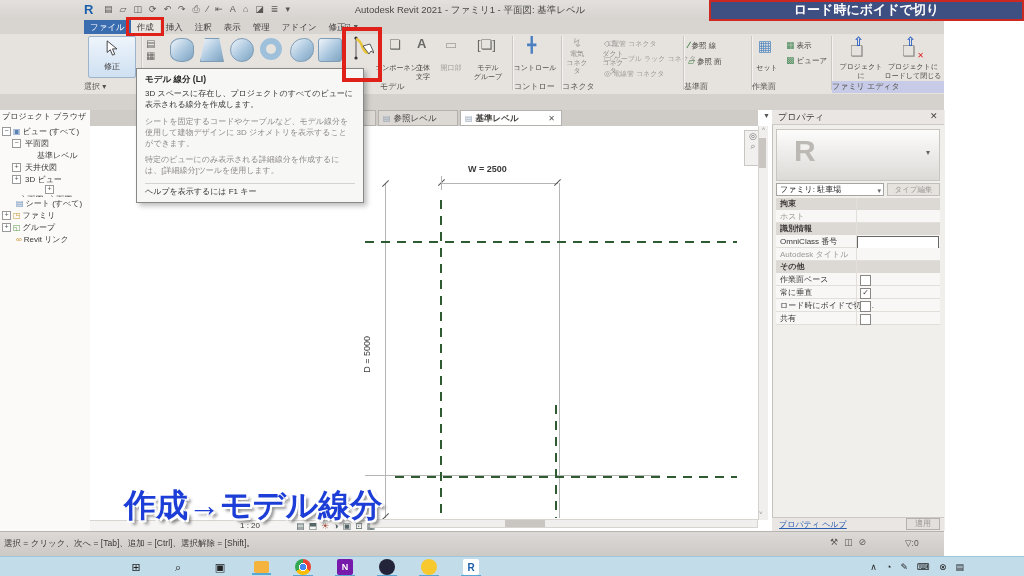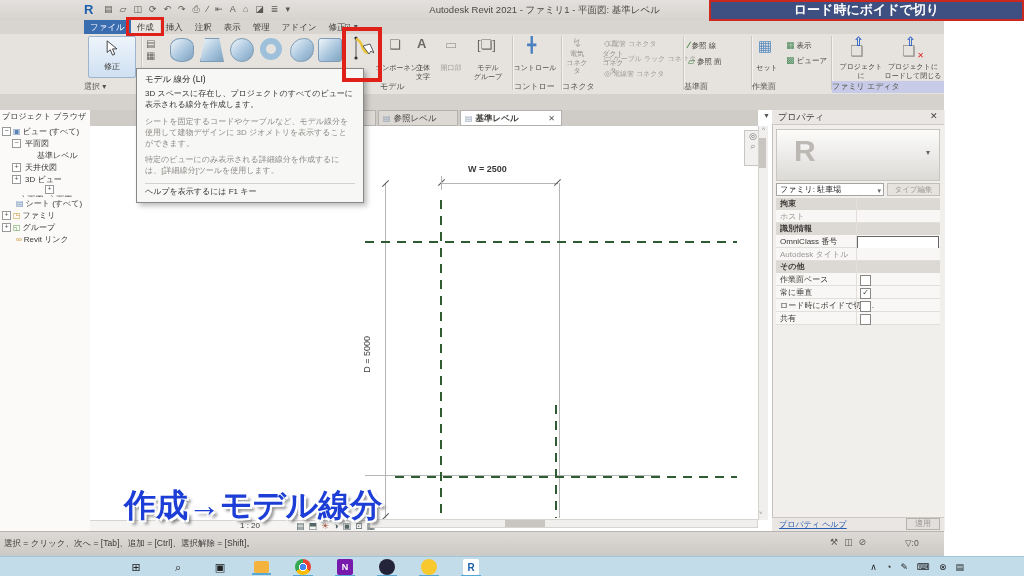"Autodesk Revit 2021 - ファミリ1" .apptitle { text-align: right -> center }
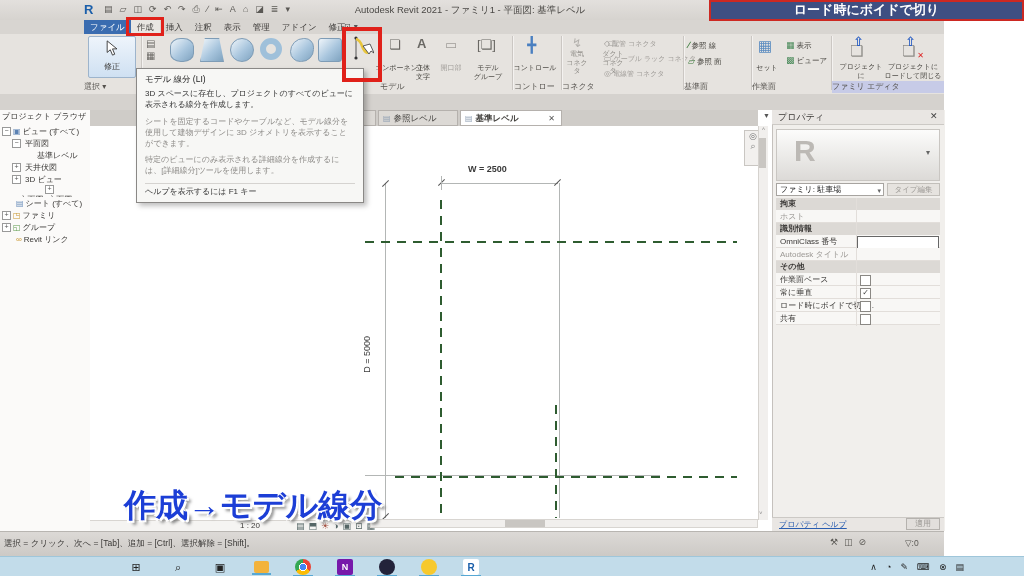"モデル 線分 (LI)" .tooltip .tt-title { font-weight: normal -> bold }
